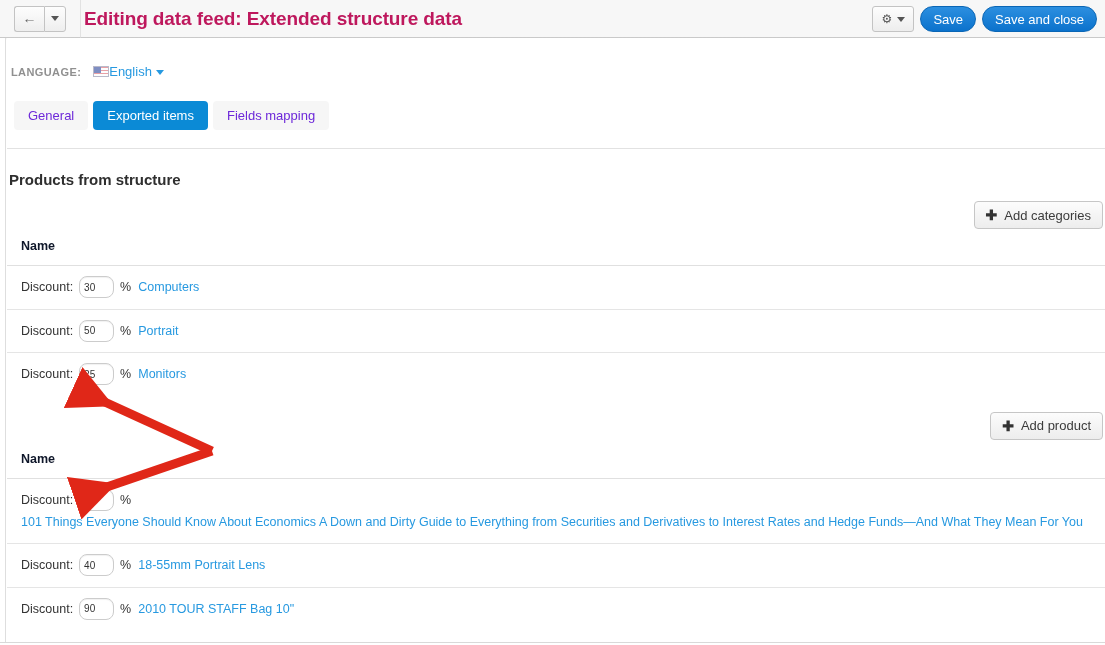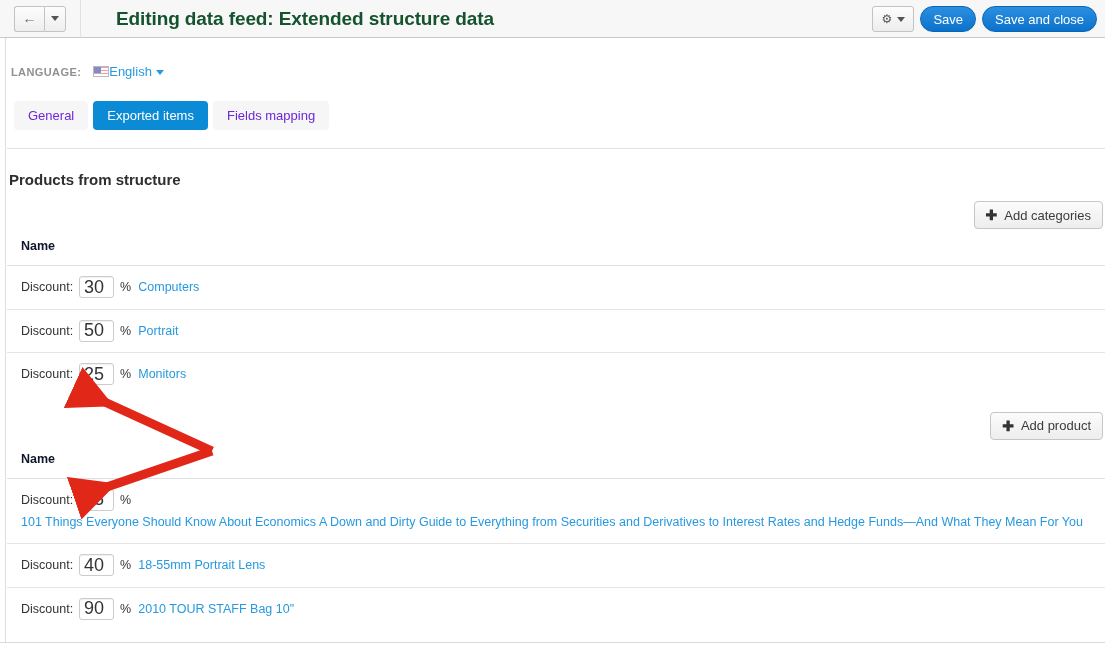"Editing data feed: Extended structure" .page-title { color: #14532d -> #be185d; margin-left: 35px -> 3px }
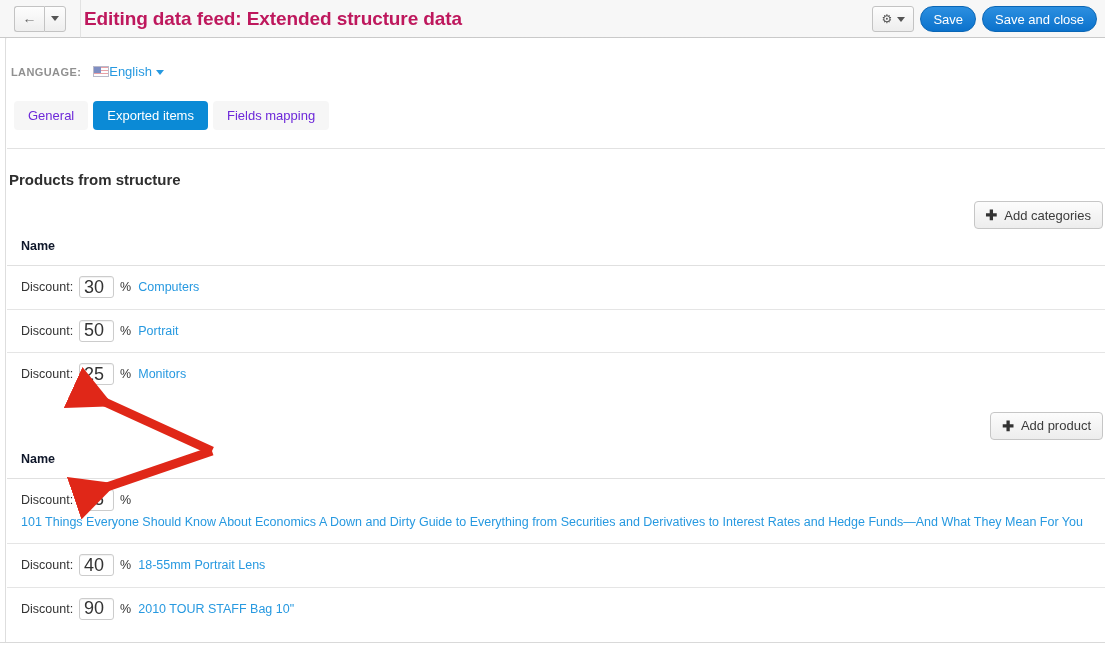"30" .disc-input { border-radius: 3px -> 8px; font-size: 18px -> 10px }
